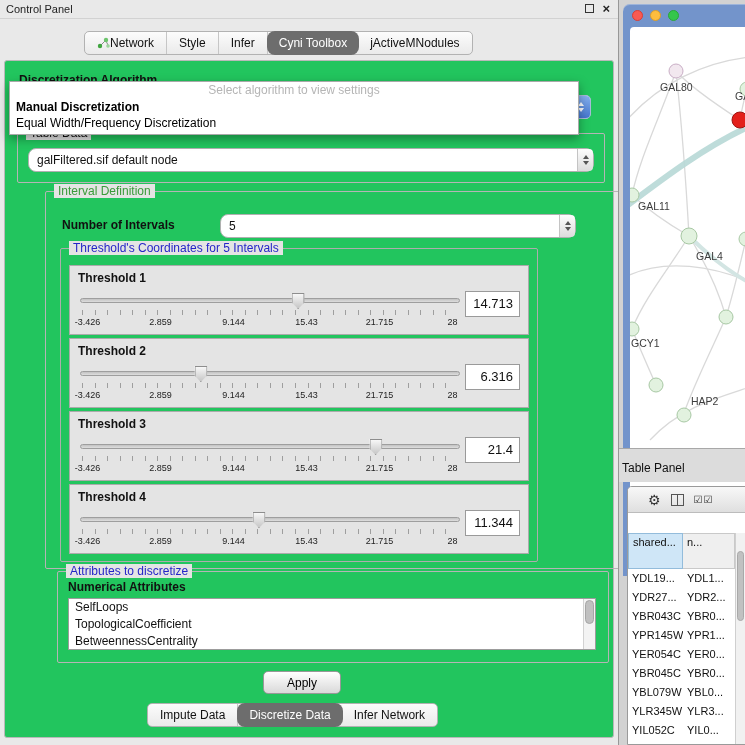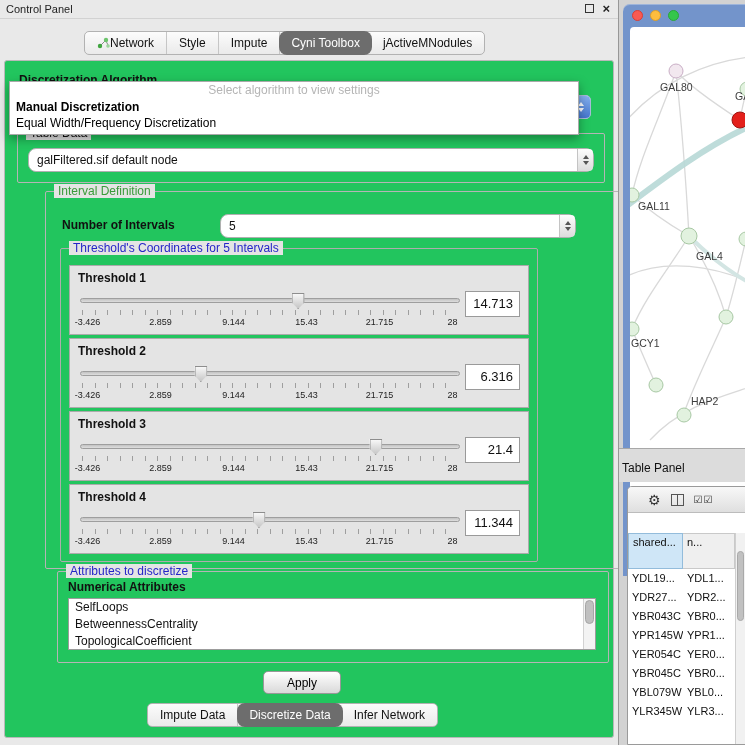"Impute" span { text: Impute -> Infer }
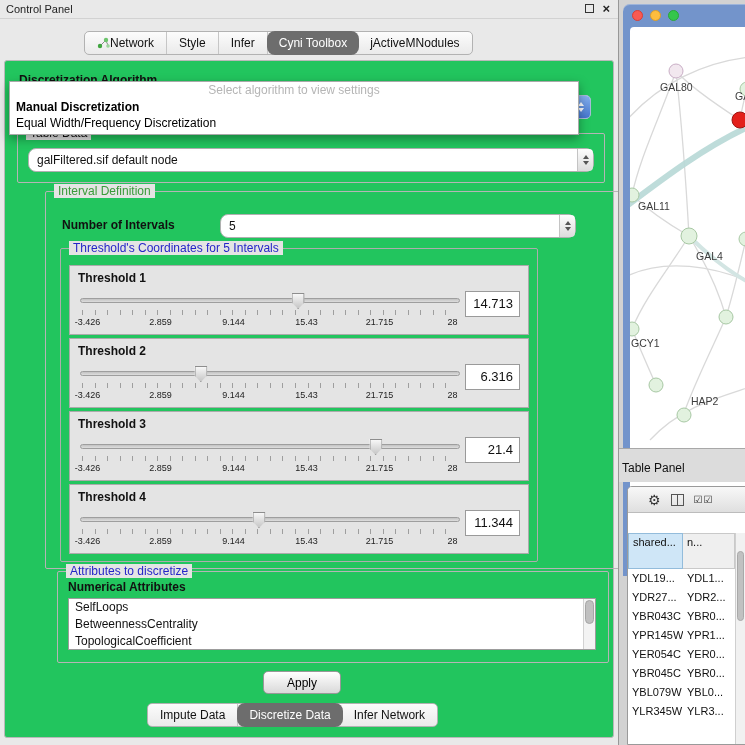"BetweennessCentrality" div.li { order: before "TopologicalCoefficient" -> after "TopologicalCoefficient" }
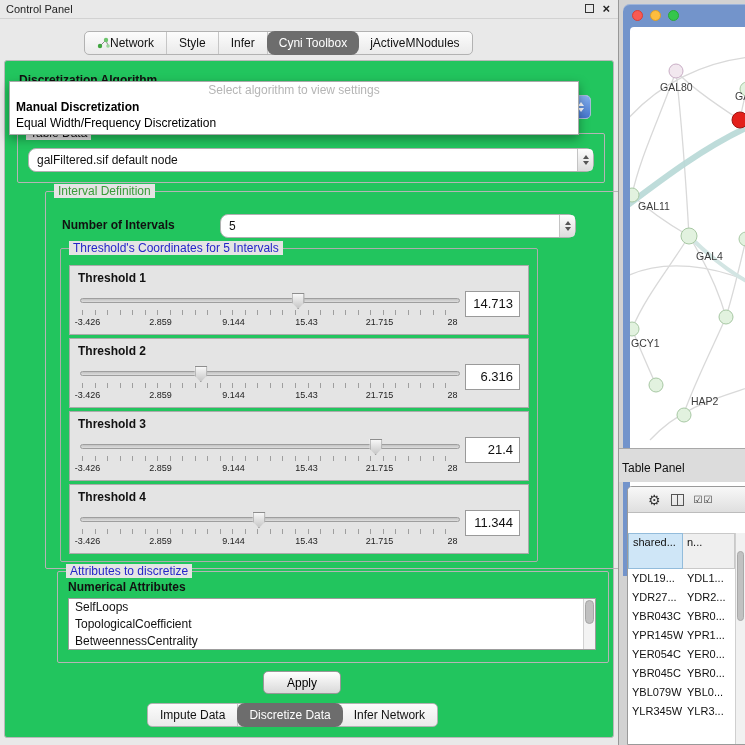"YIL052C" div.tr { html: none -> <div> <span>YIL052C</span> <span>YIL0...</span> </div> }
